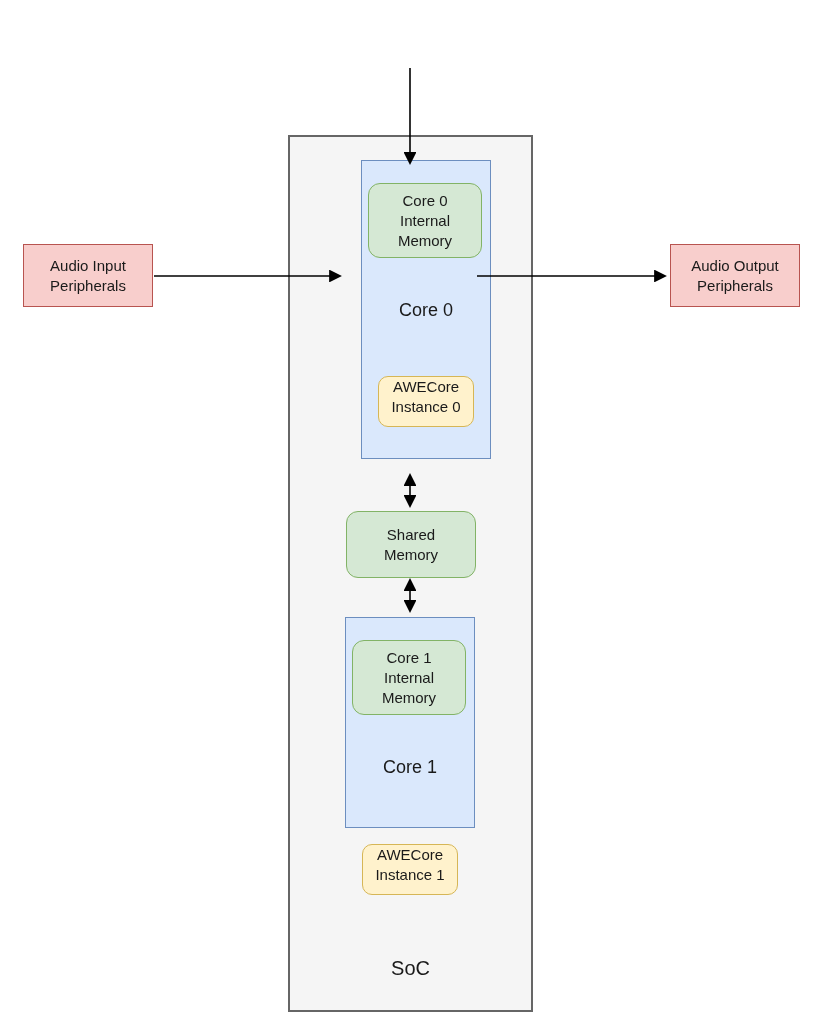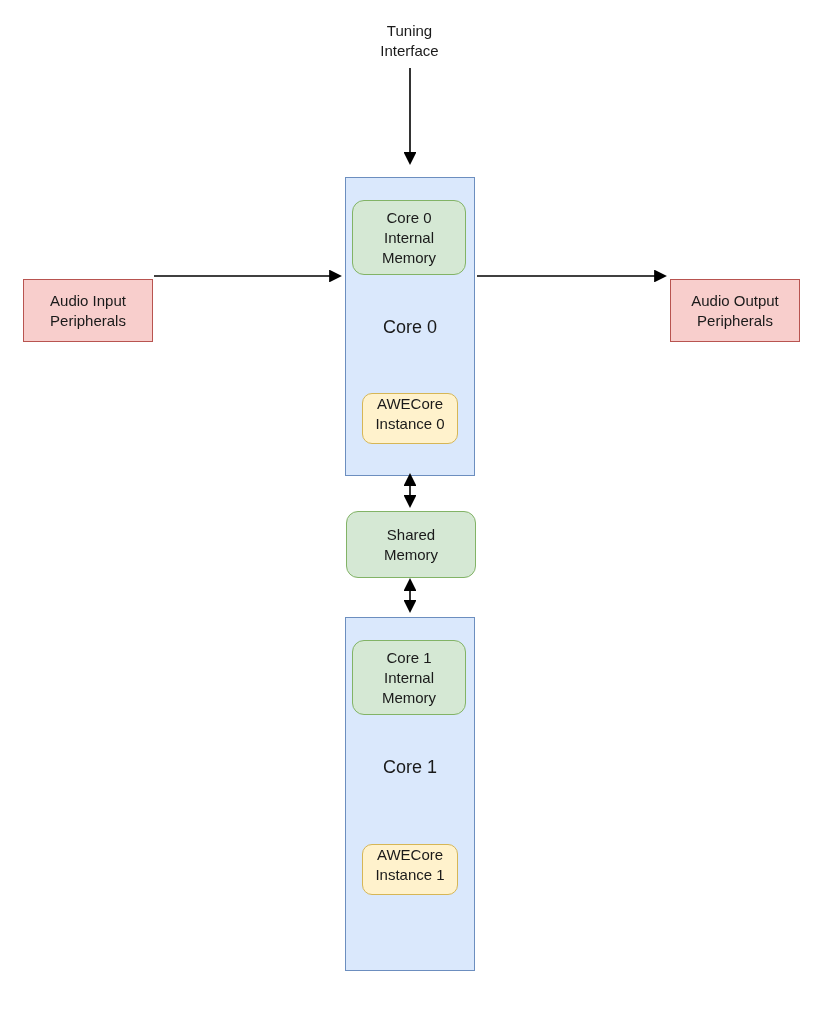"Tuning" div.label { html: <div>Tuning Interface</div> -> none }
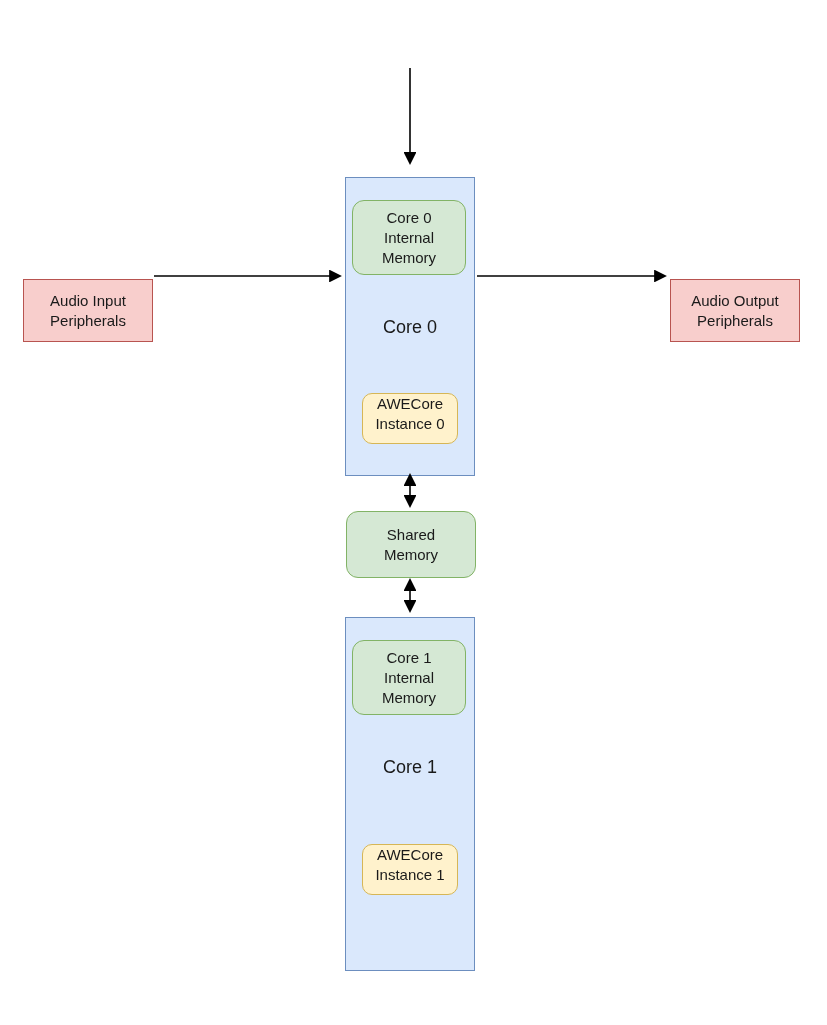"Core 0" .core0-box { margin-left: none -> 16px; top: 177px -> 160px }
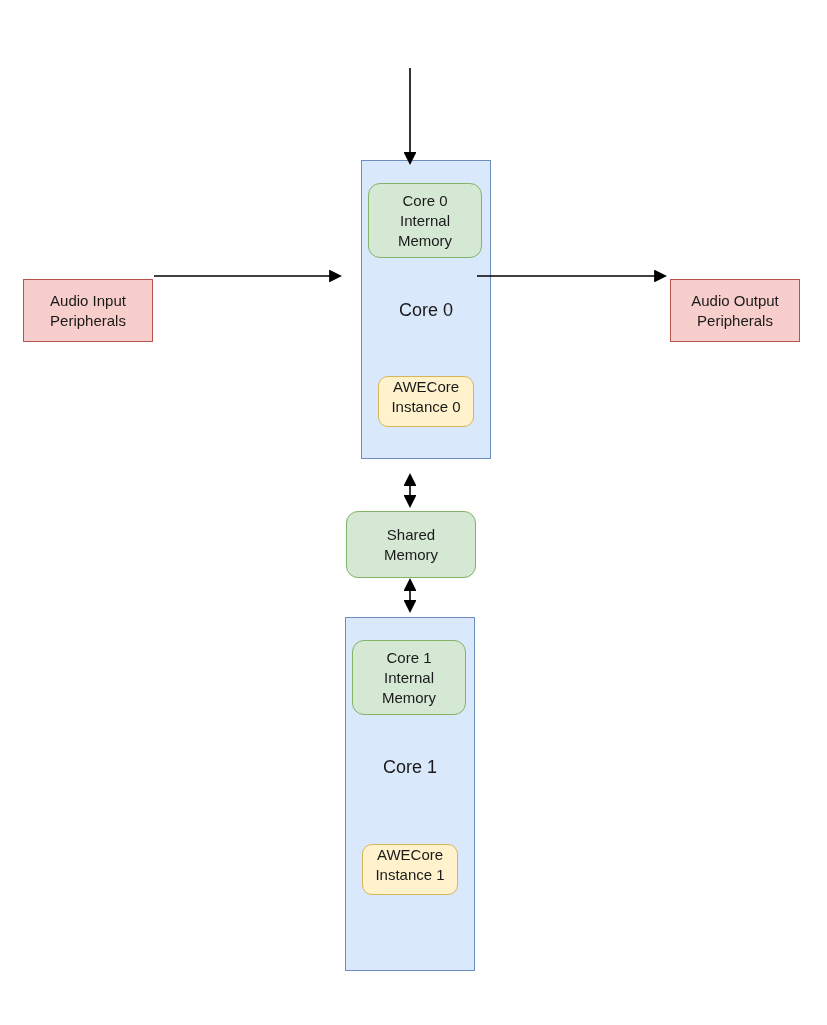"Audio Input" .peripheral { margin-top: 35px -> none }
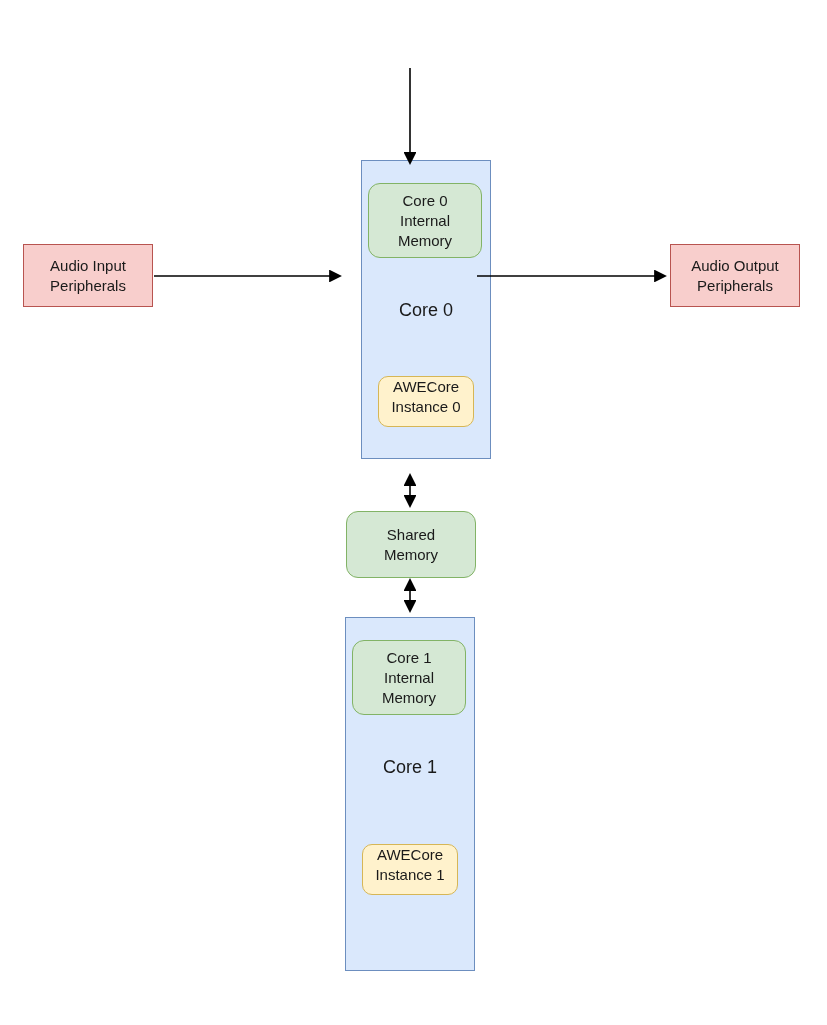"Core 1" .core1-box { height: 354px -> 211px }
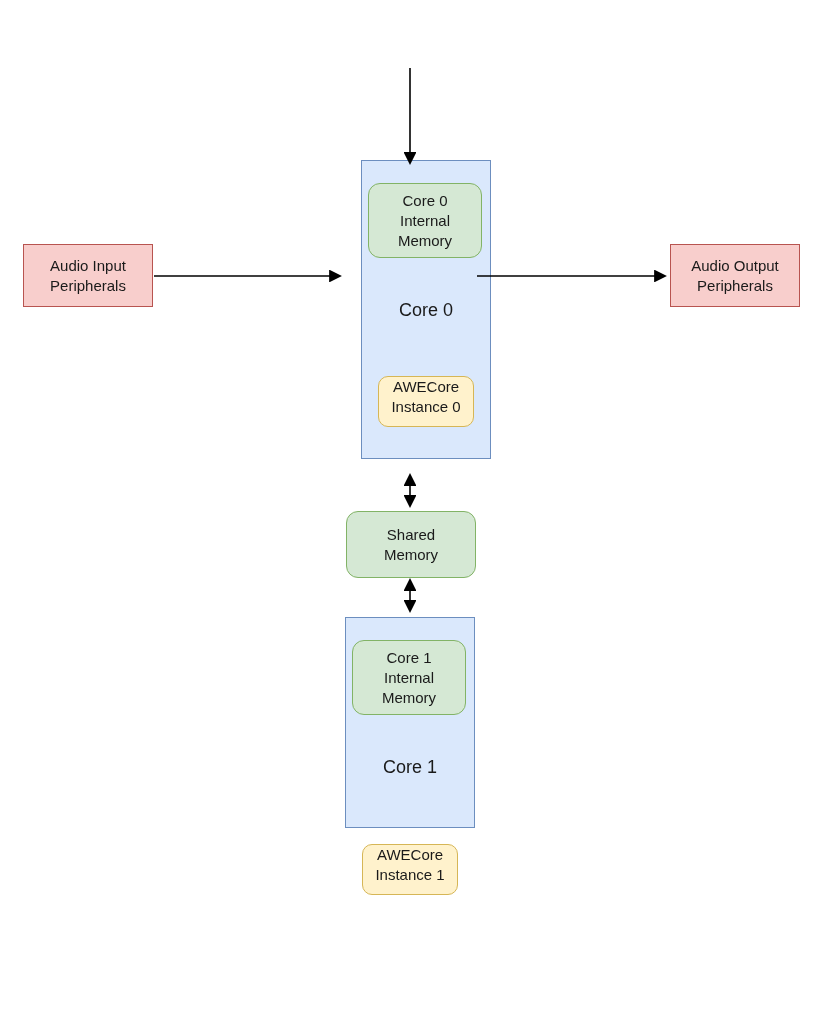"SoC" div.box { html: none -> <div> <div>SoC</div> </div> }
